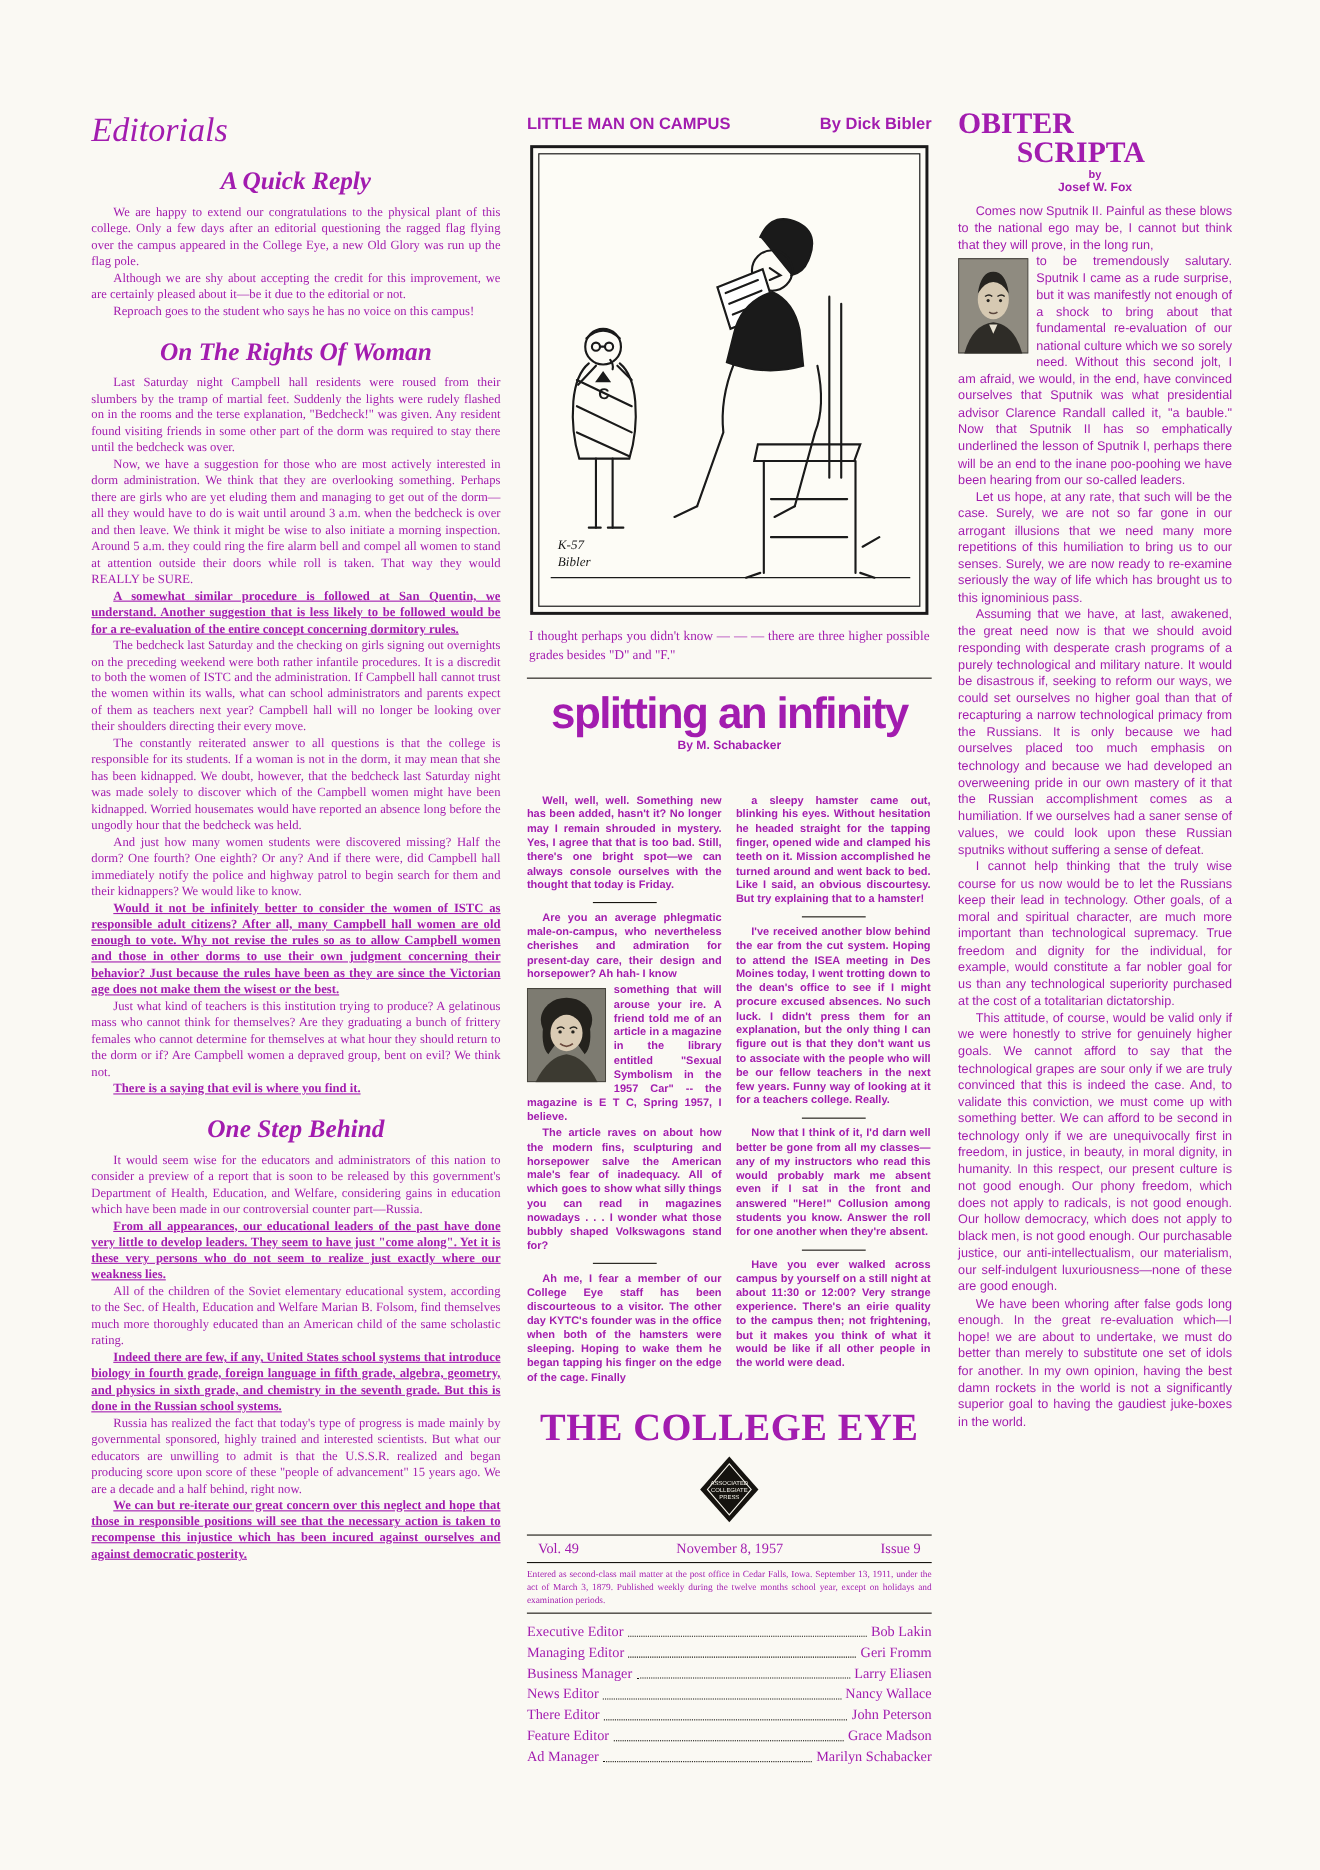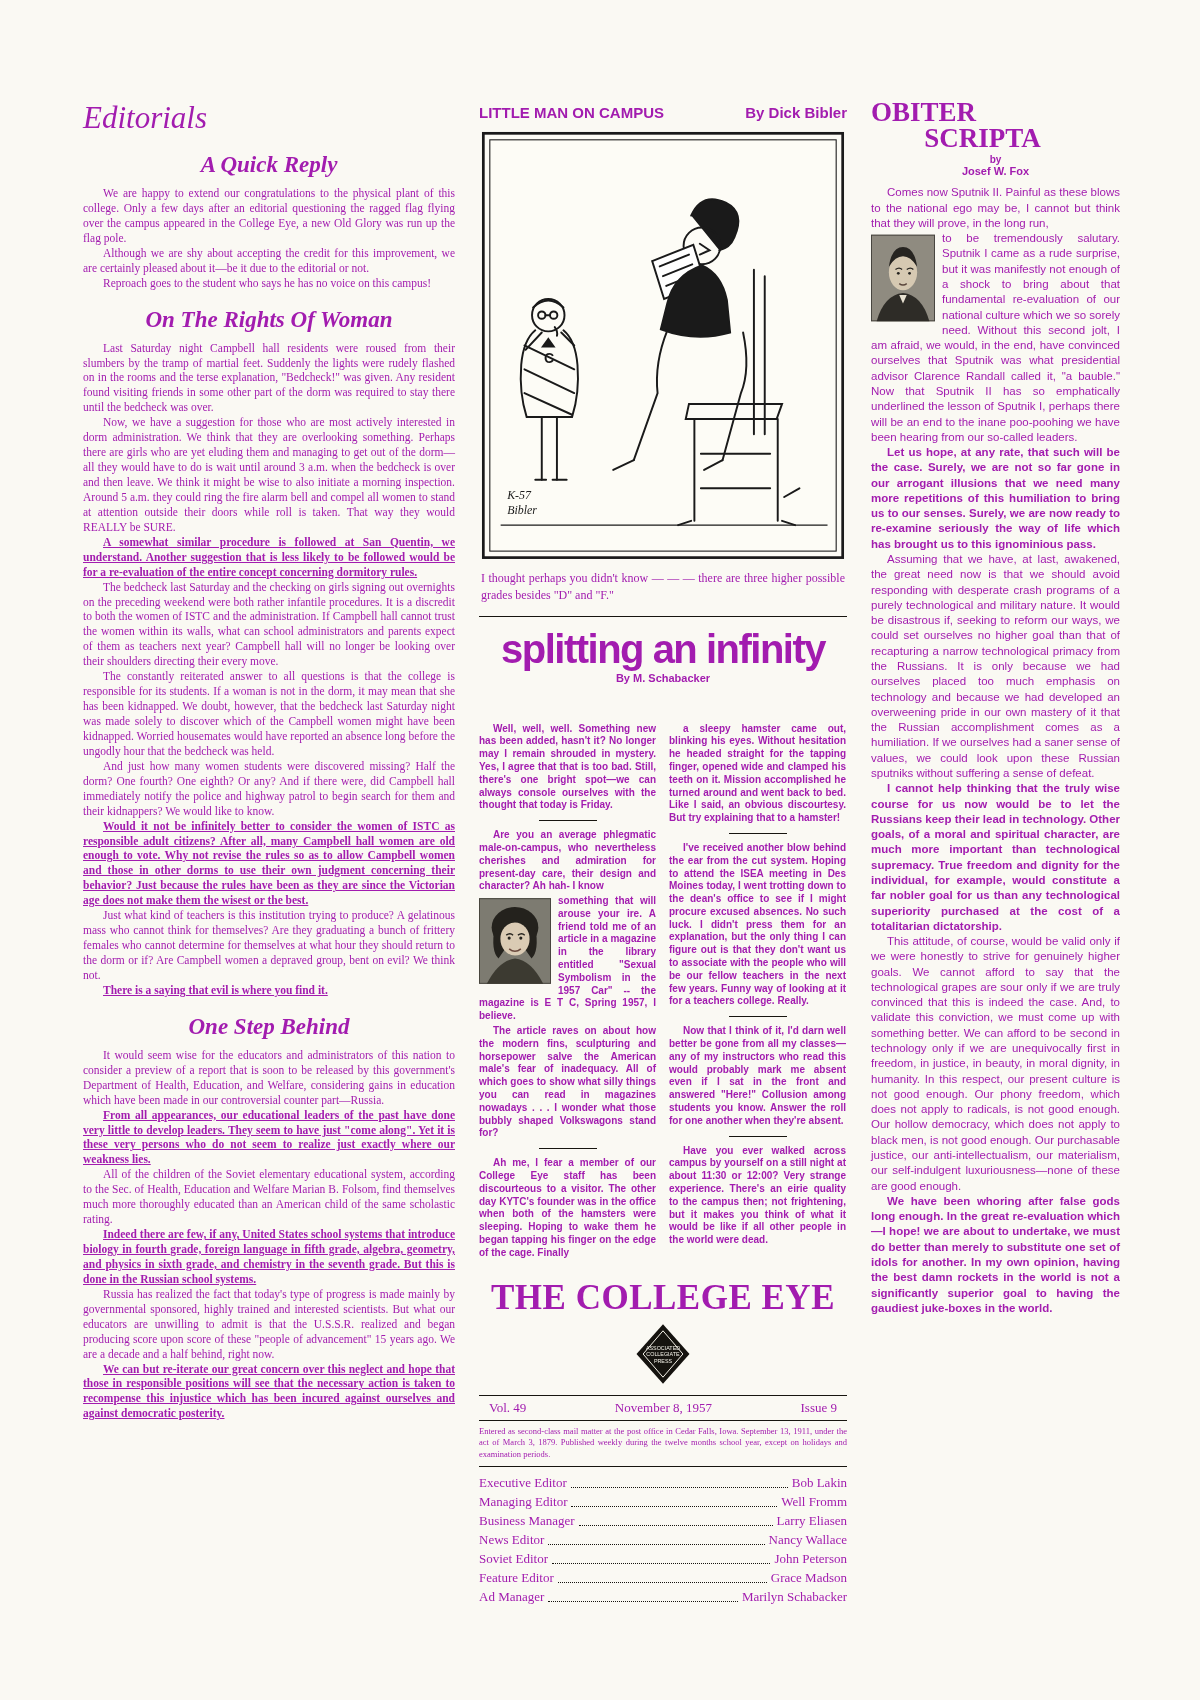"Let us hope, at any" .opara.bold { font-weight: 700 -> 400 }
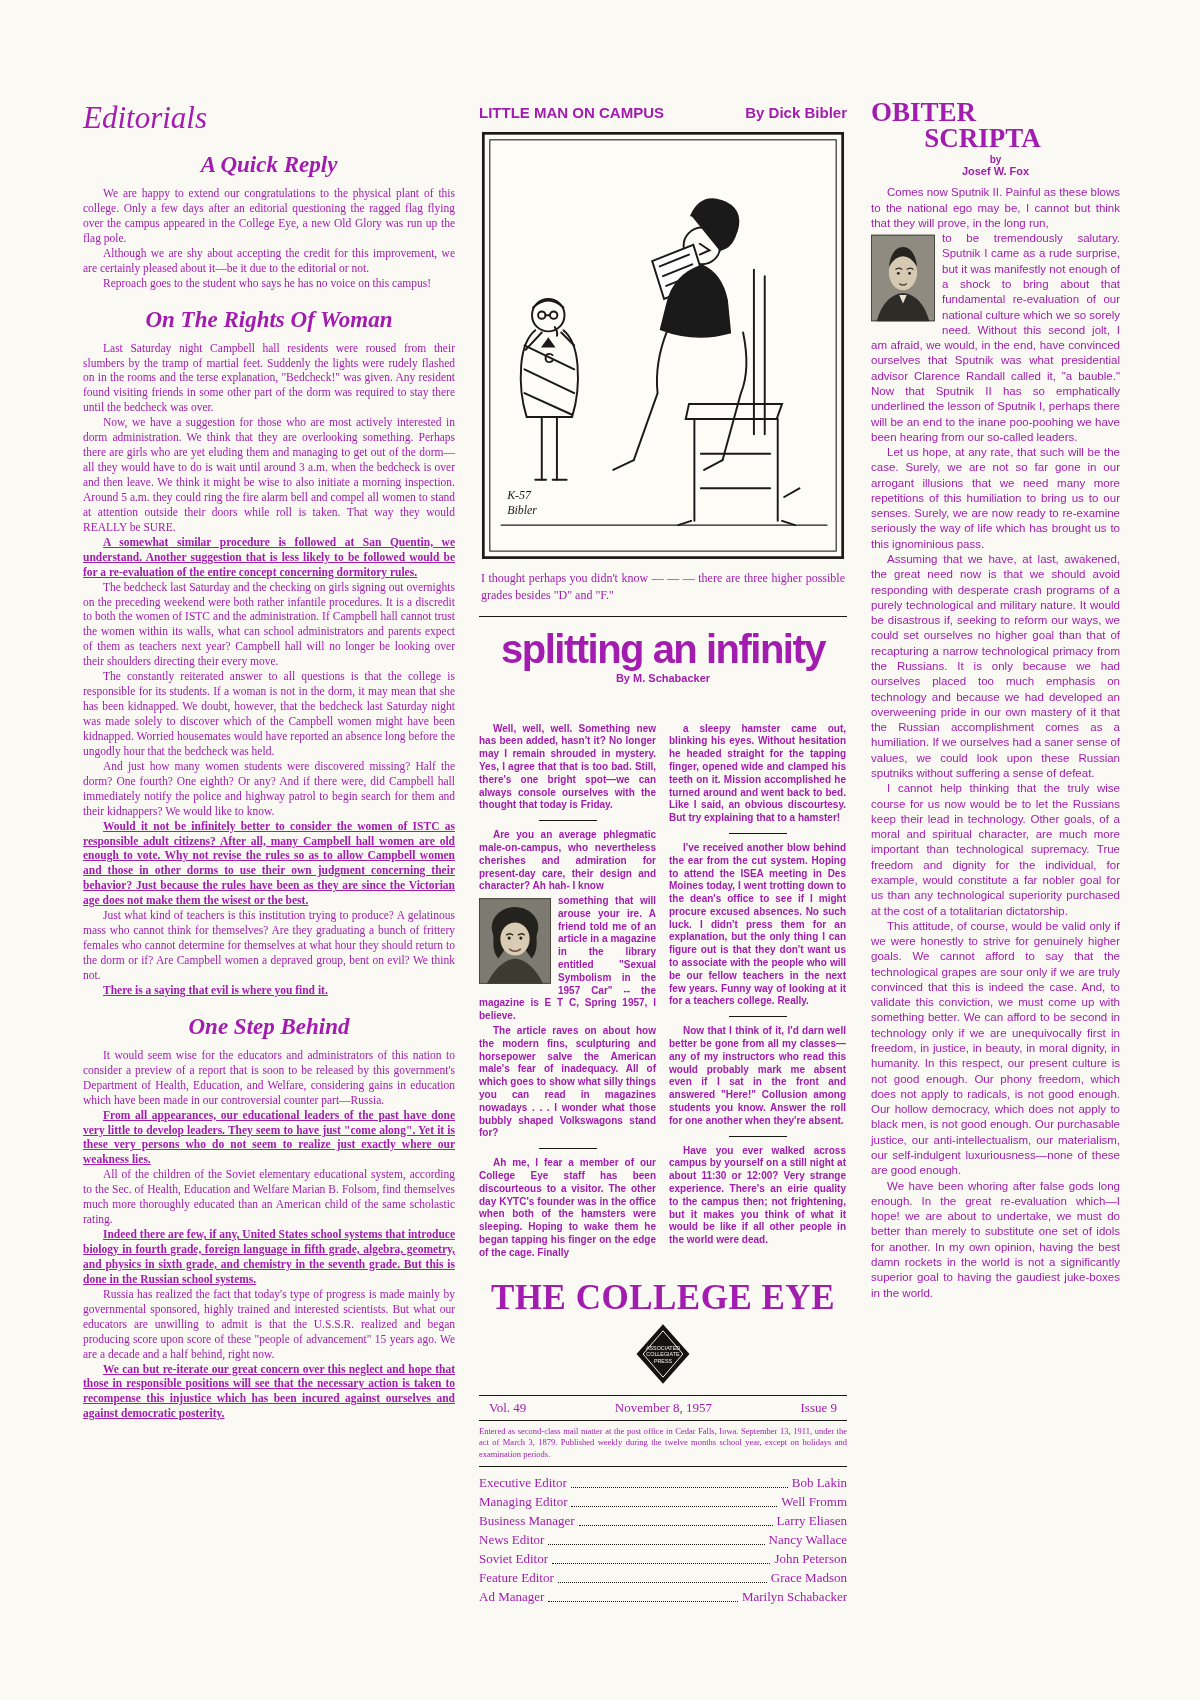"Are you an average phlegmatic" p.fpara { text: character -> horsepower }
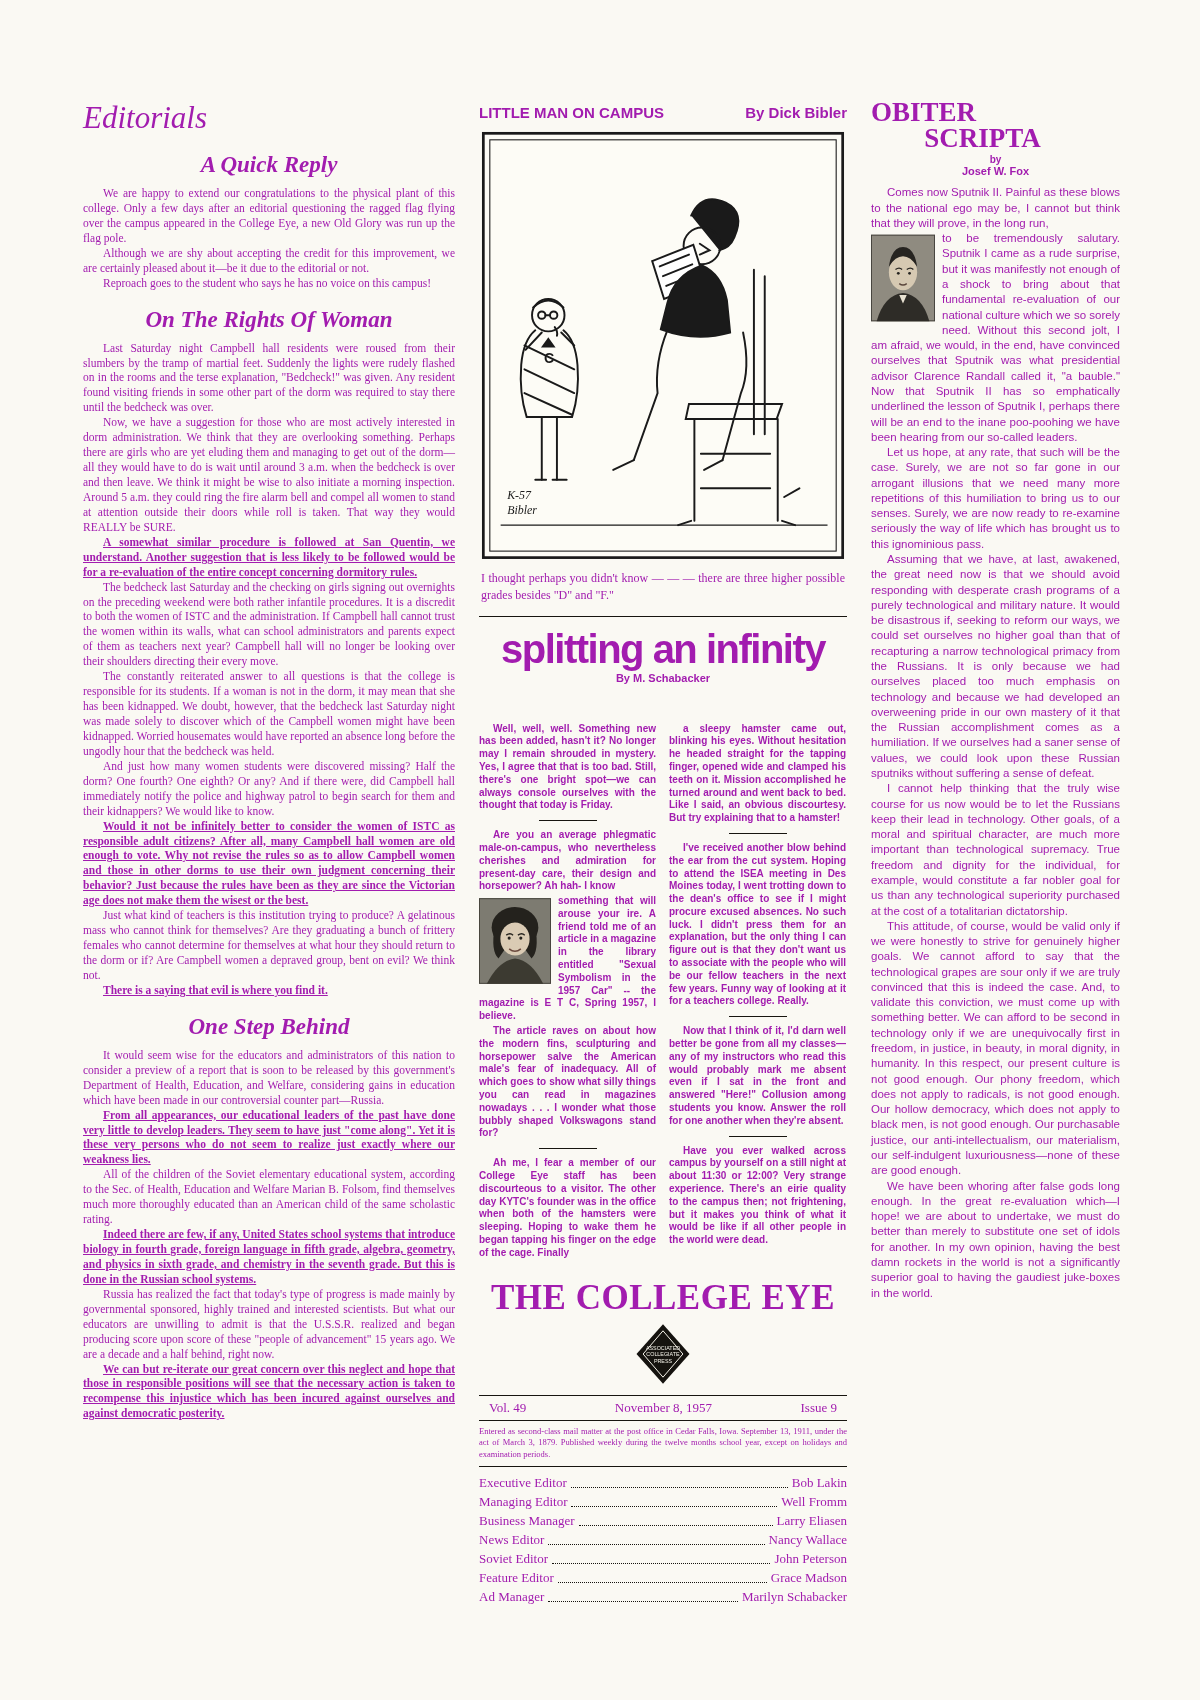"Well Fromm" span.staff-name { text: Well -> Geri }
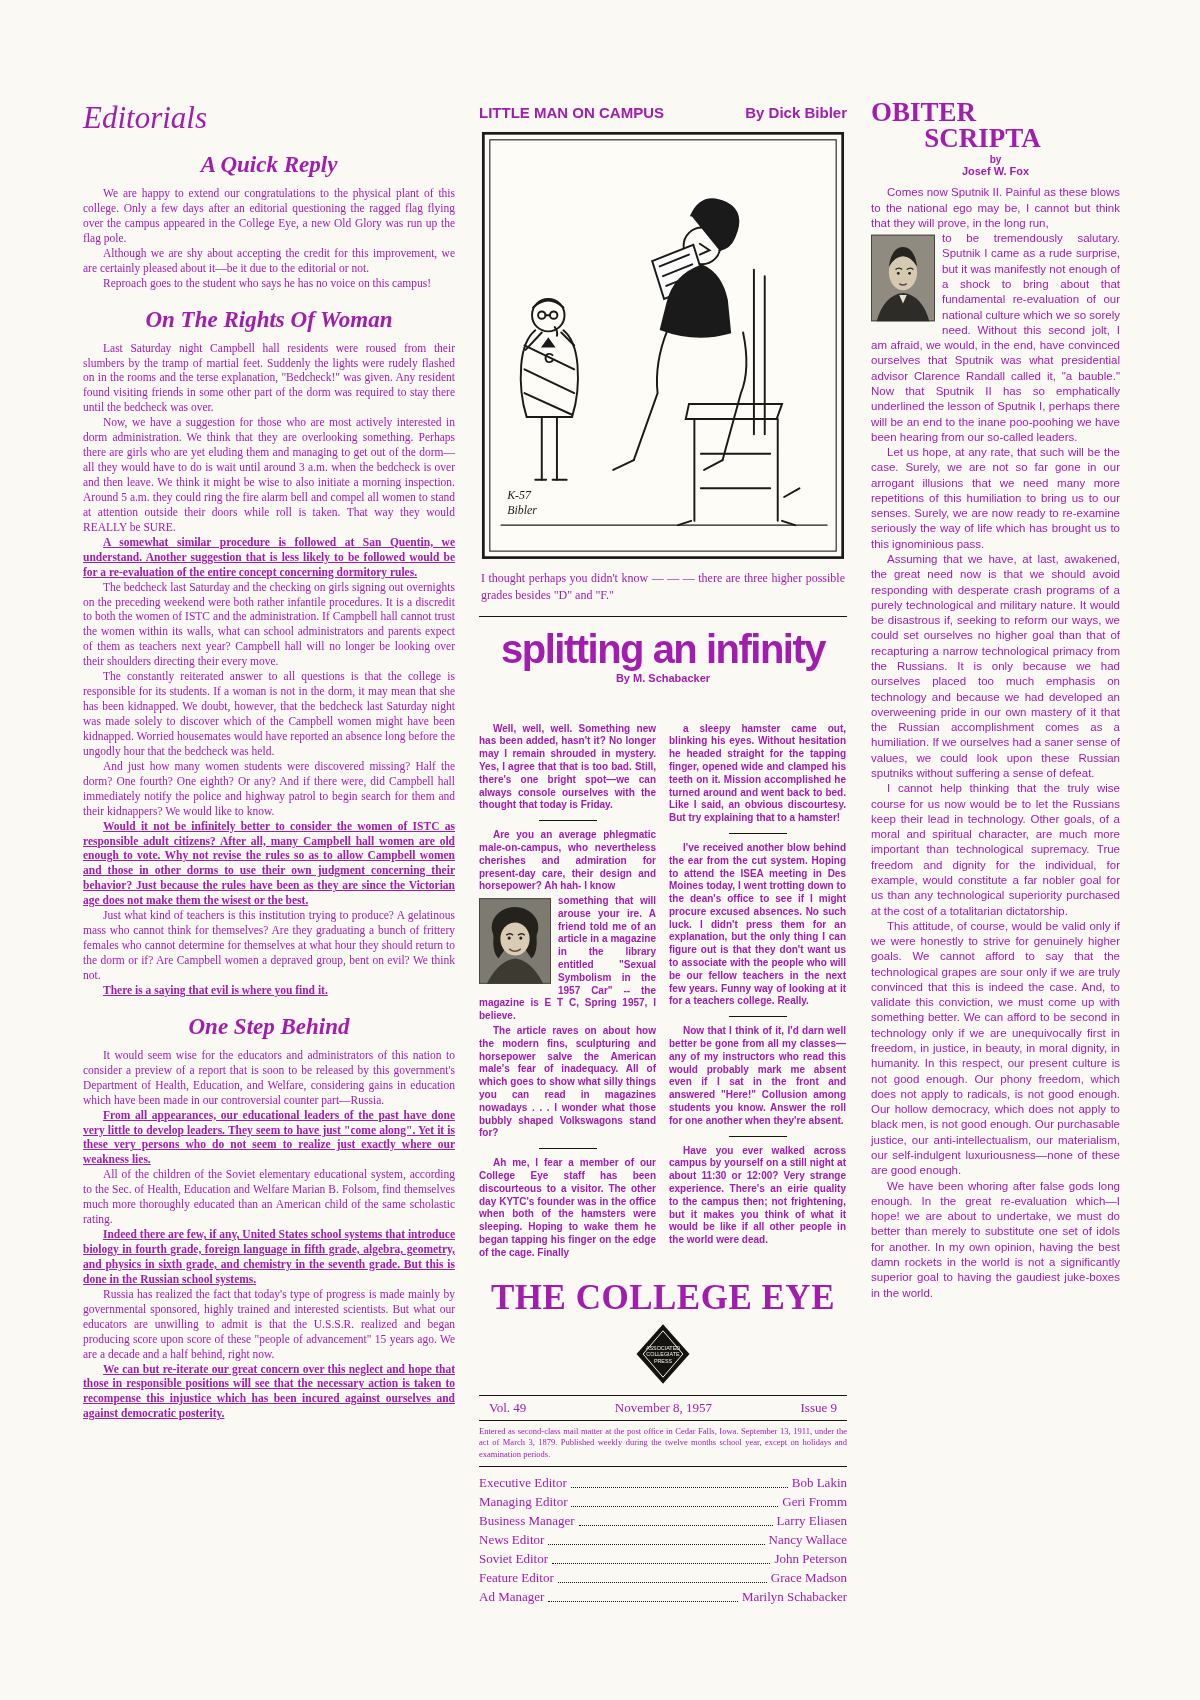"Soviet Editor" span.staff-role { text: Soviet -> There }
